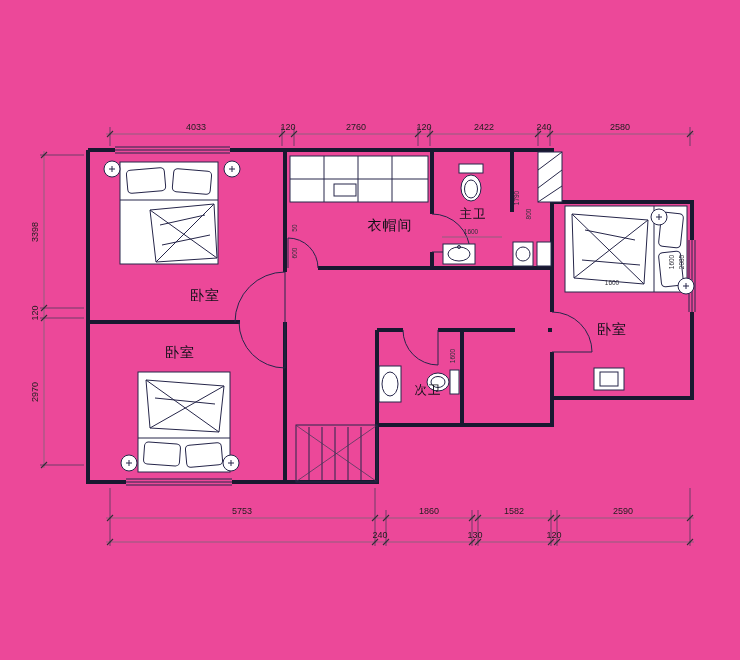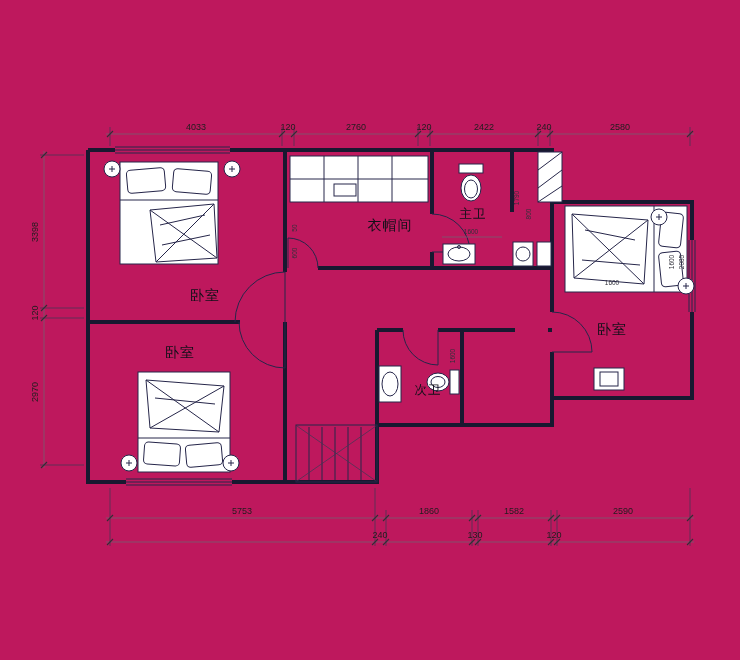"4033" .canvas { background: #be185d -> #ec4899 }
